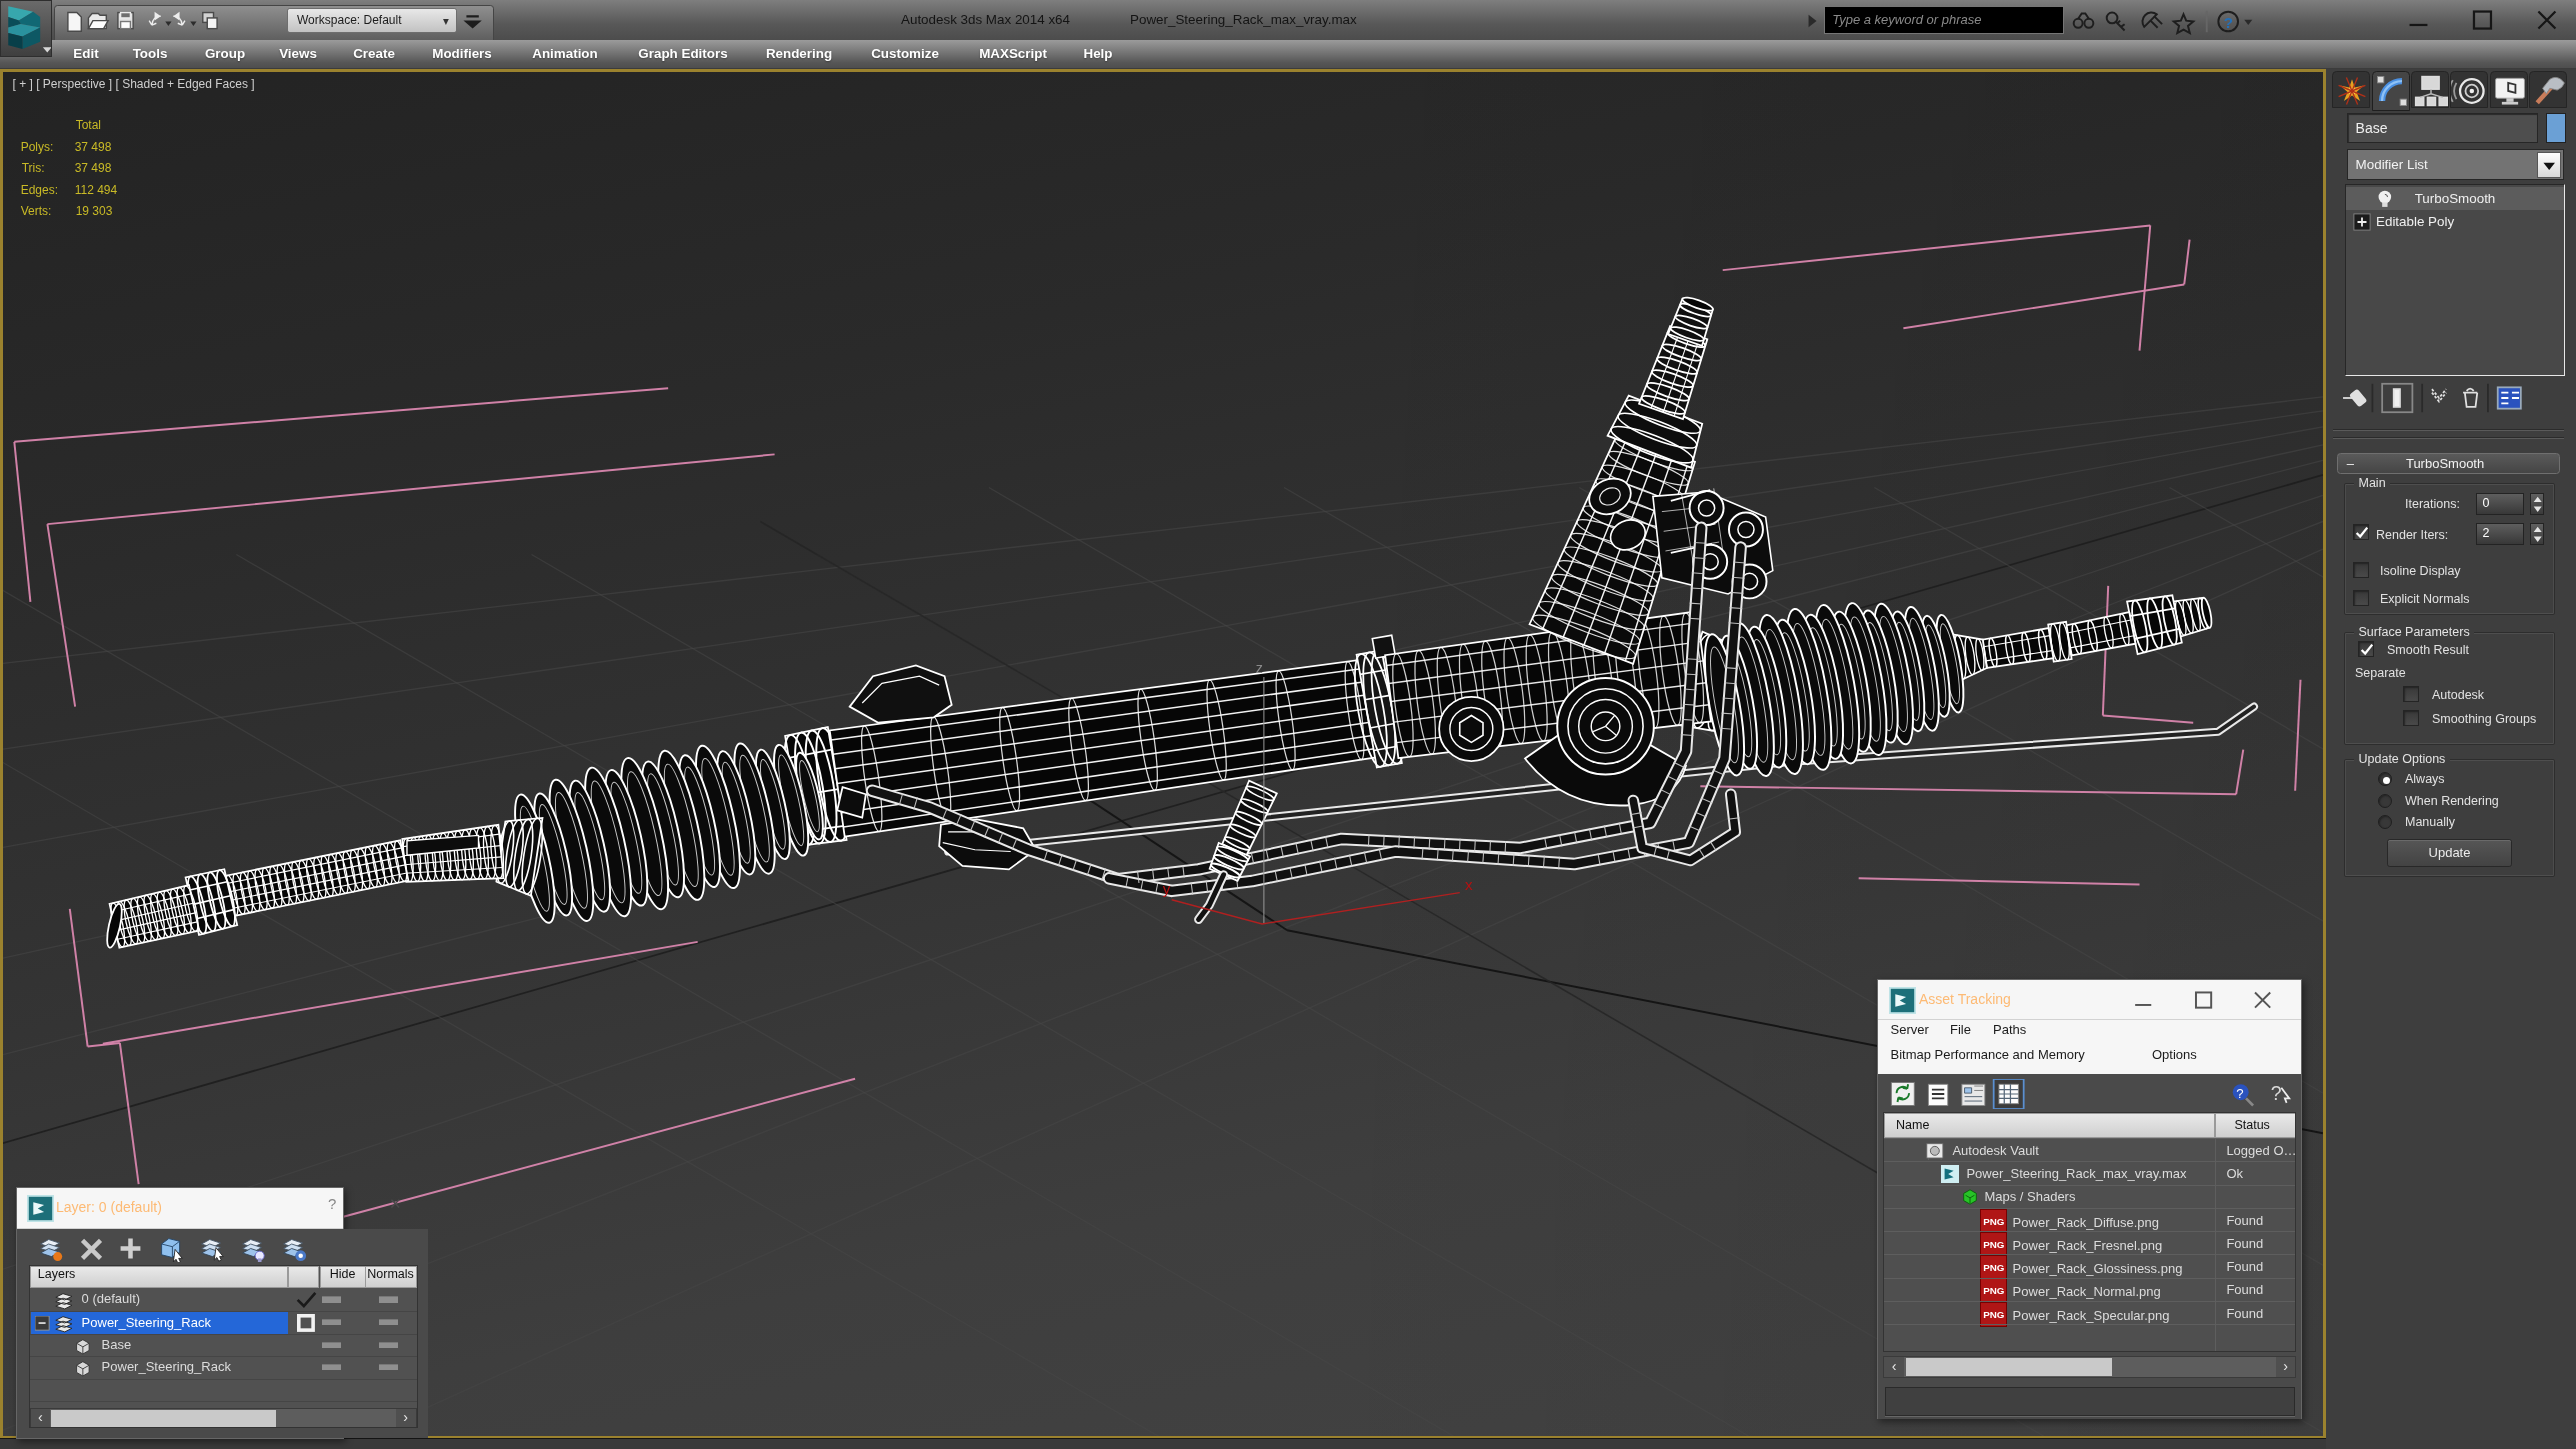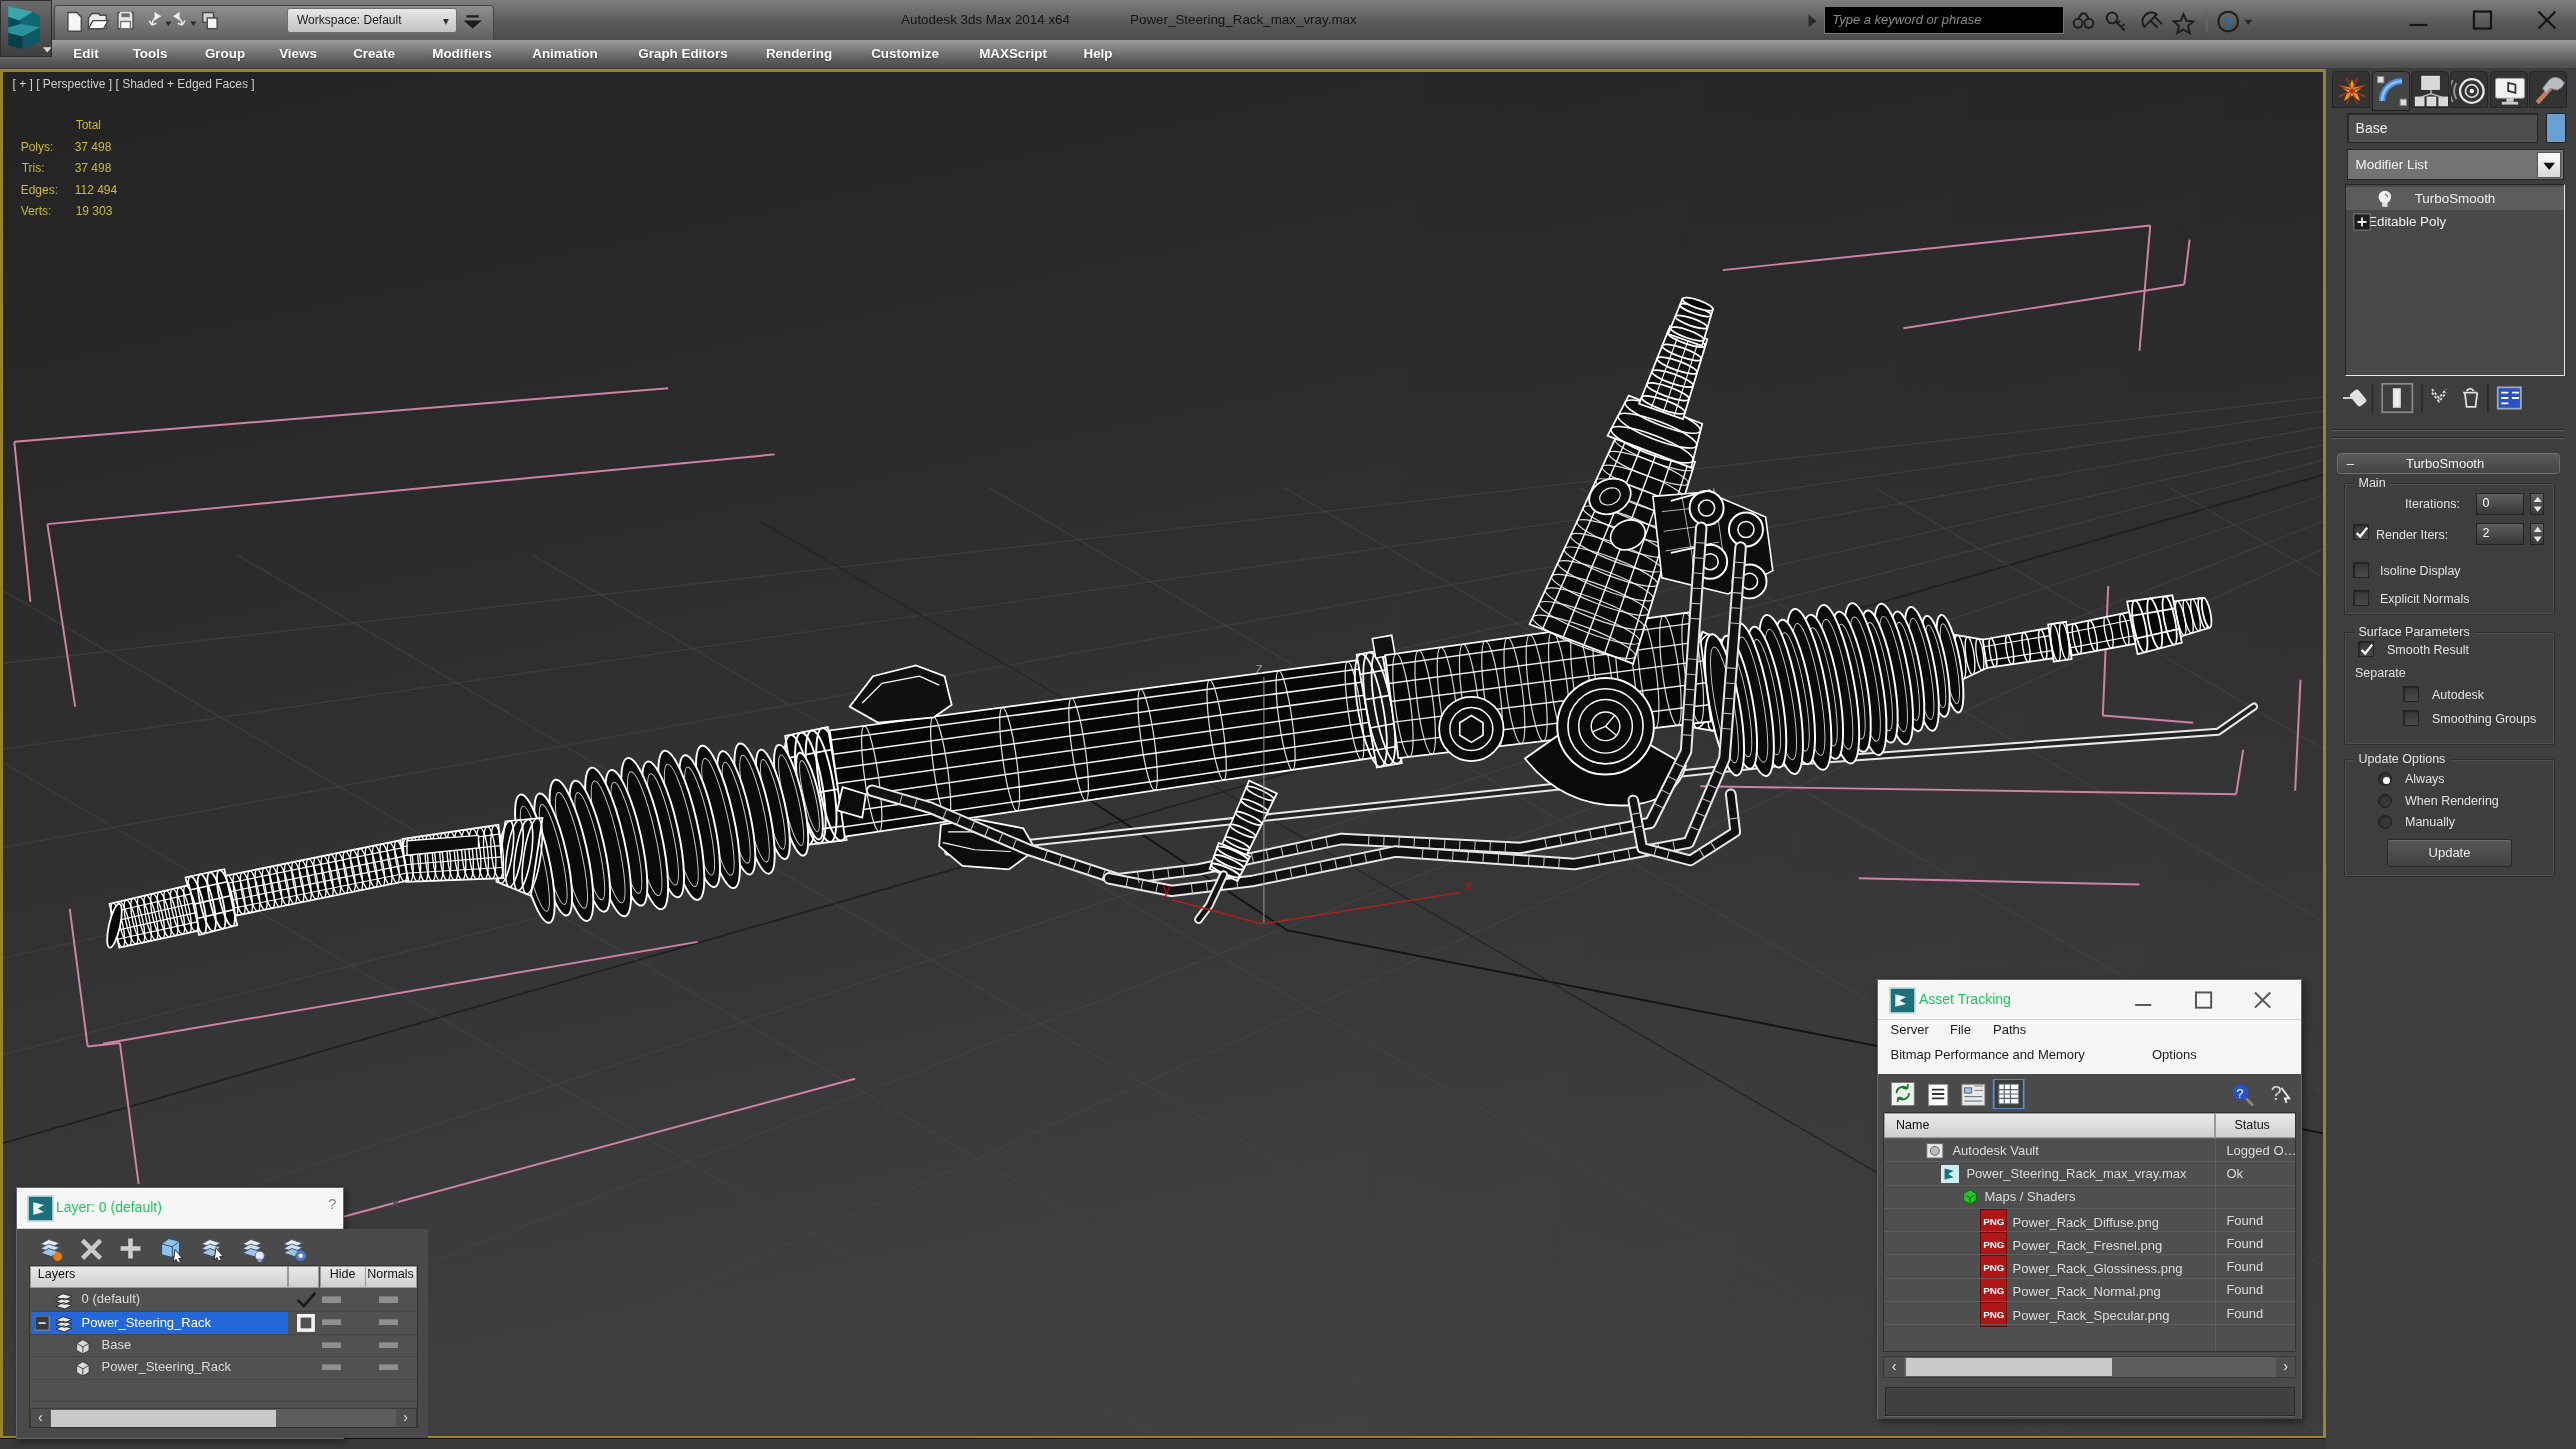"Editable Poly" span { margin-left: 22px -> 30px }
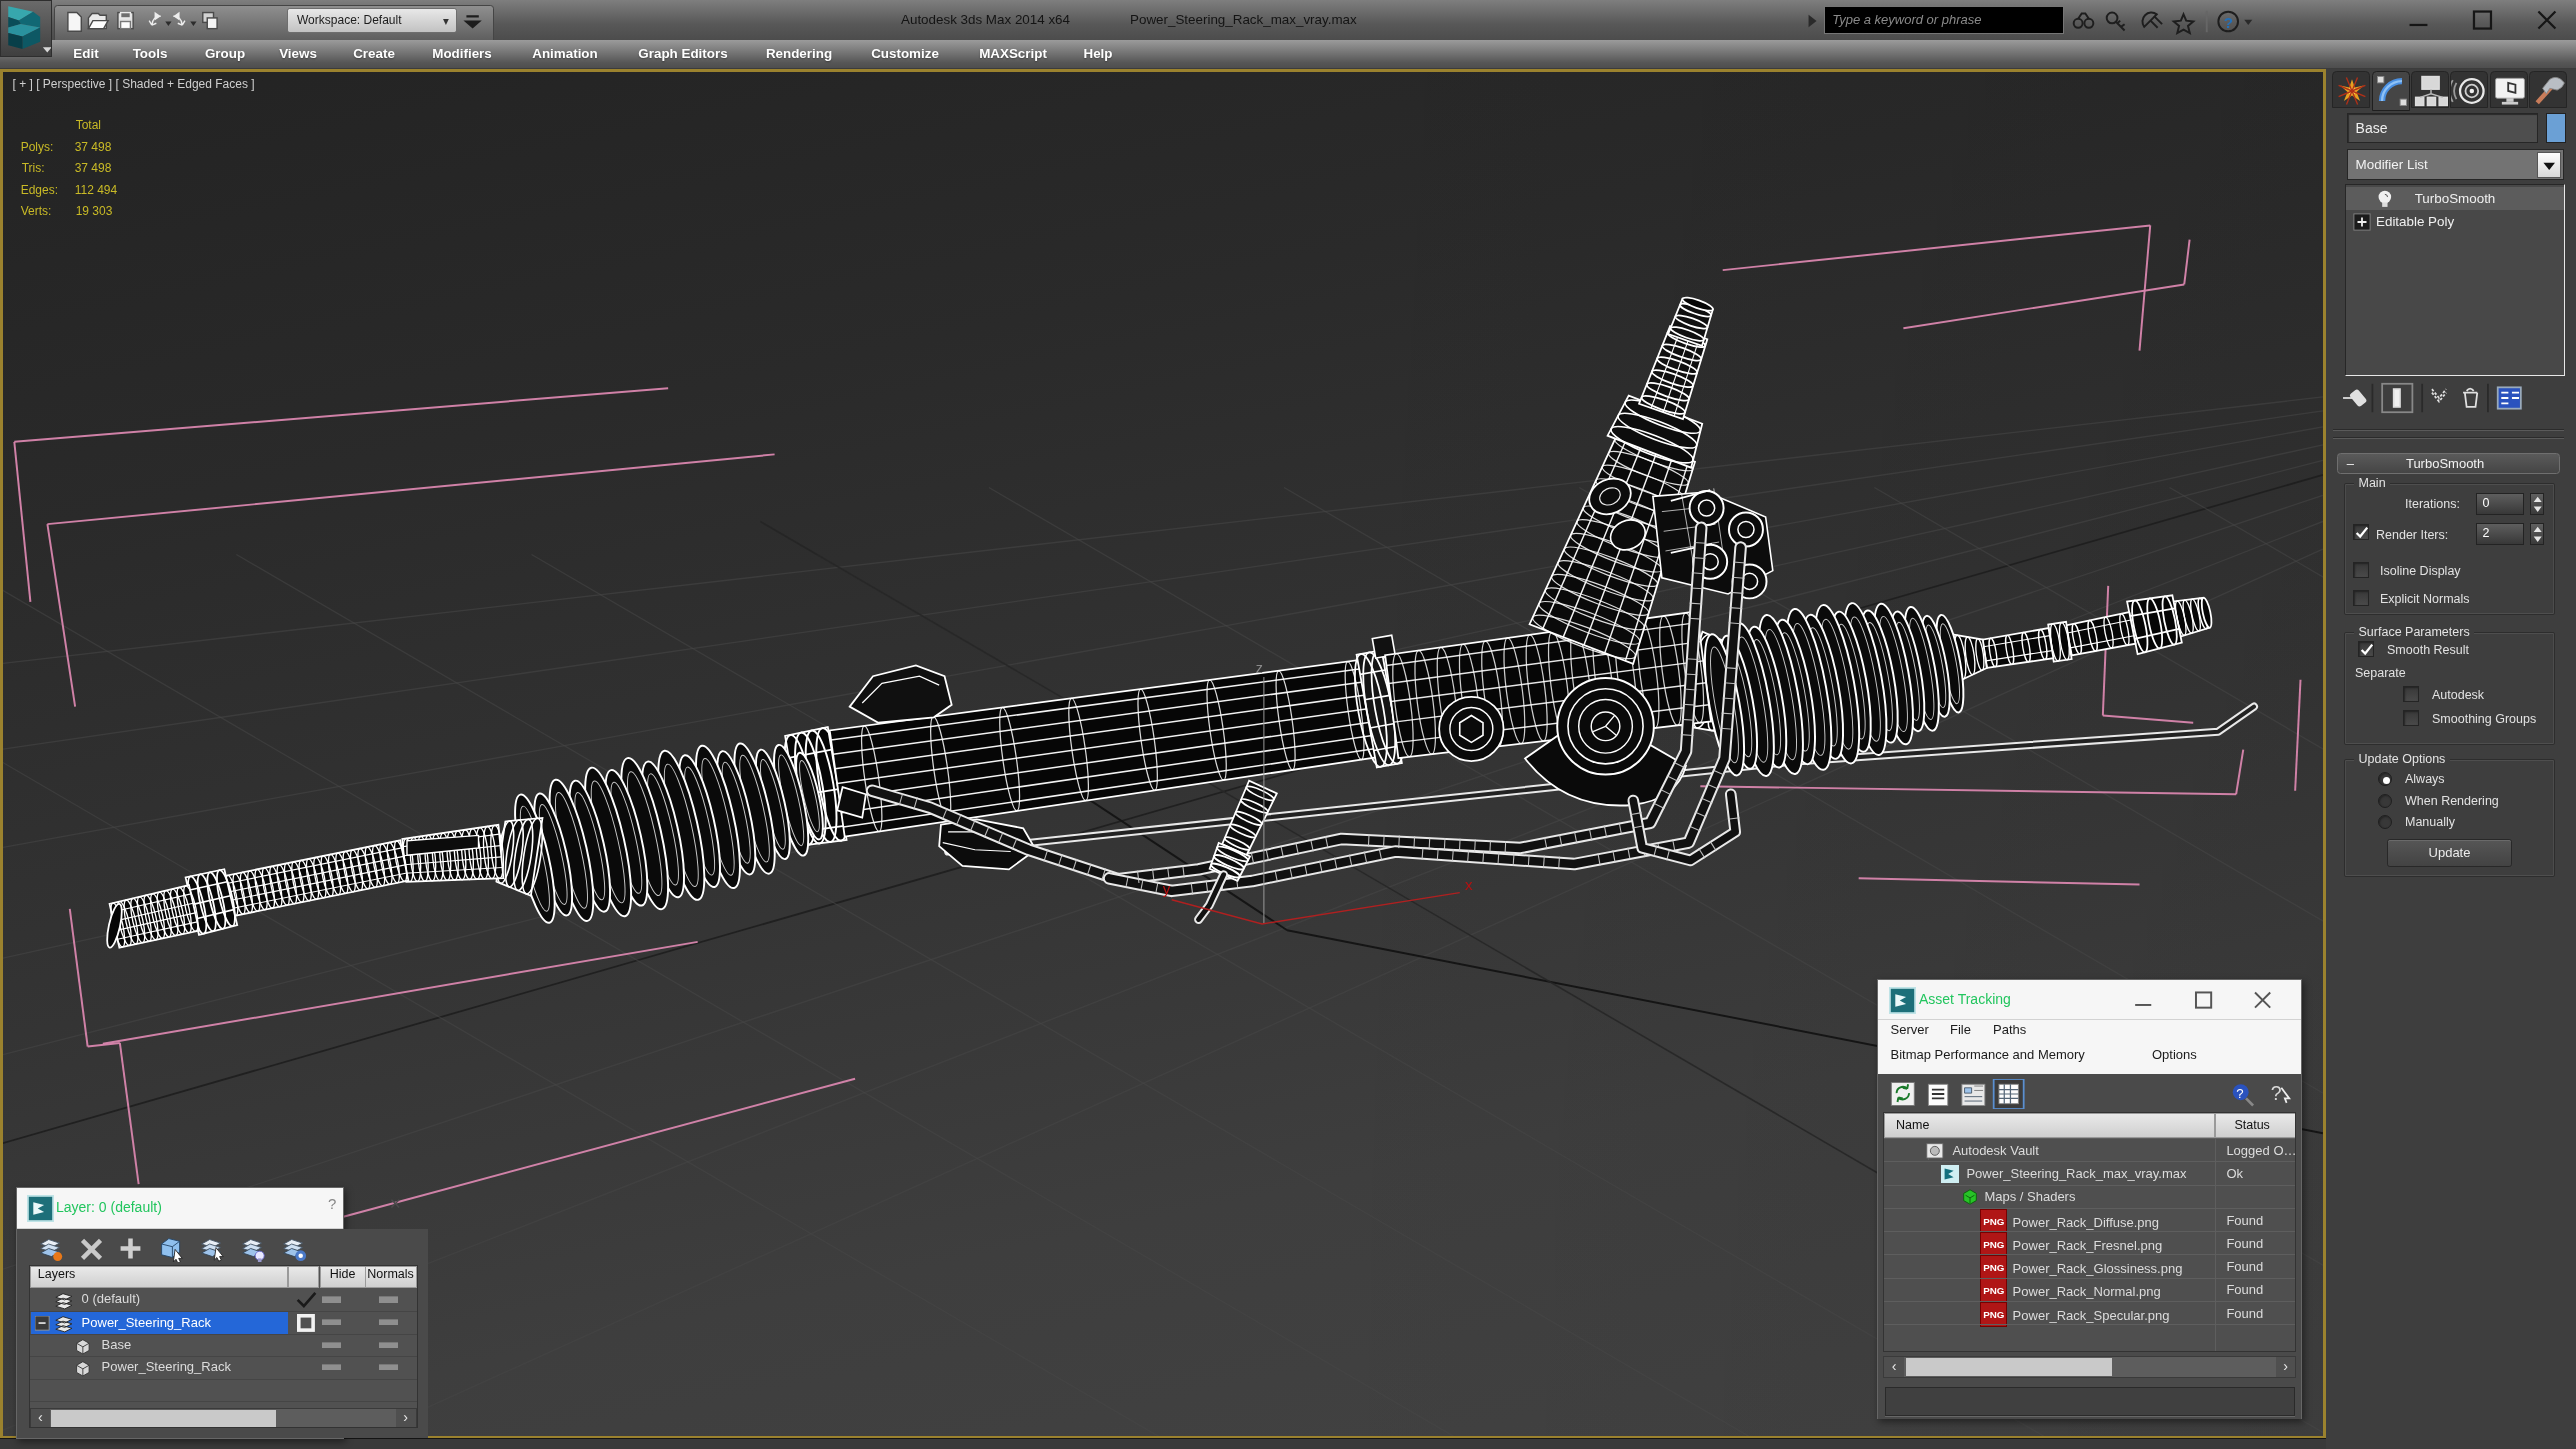"Asset Tracking" .dlgname { color: #22c55e -> #fdba74 }
